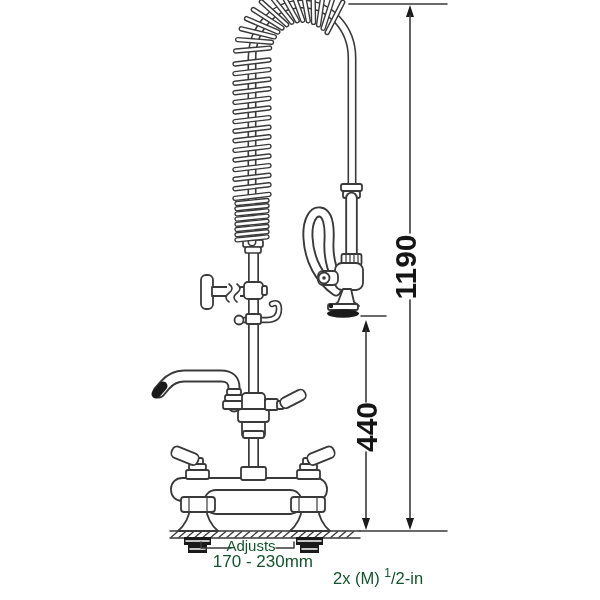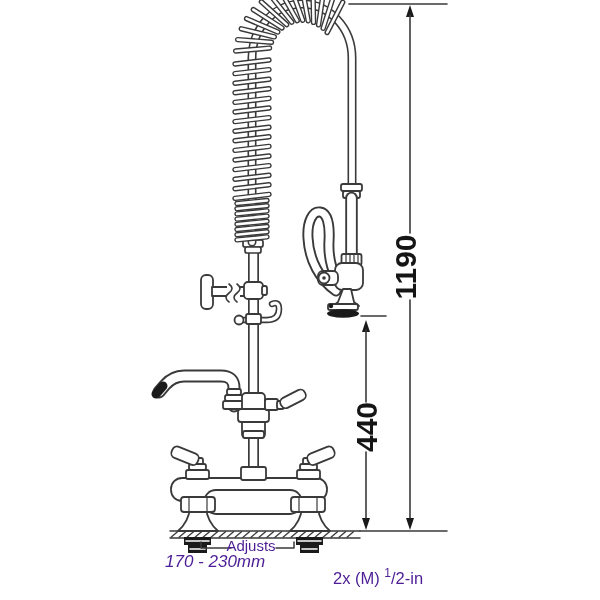"Adjusts" .ann { color: #4c1d95 -> #14532d }
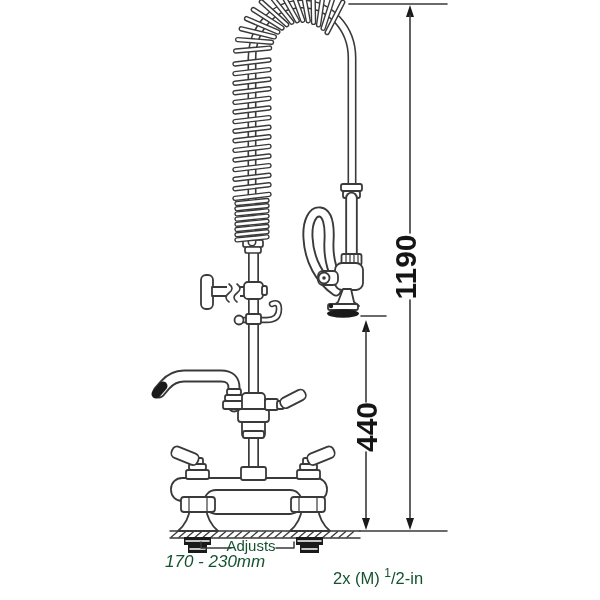"170 - 230mm" #adjusts-range { font-style: italic -> none; text-align: left -> right }
